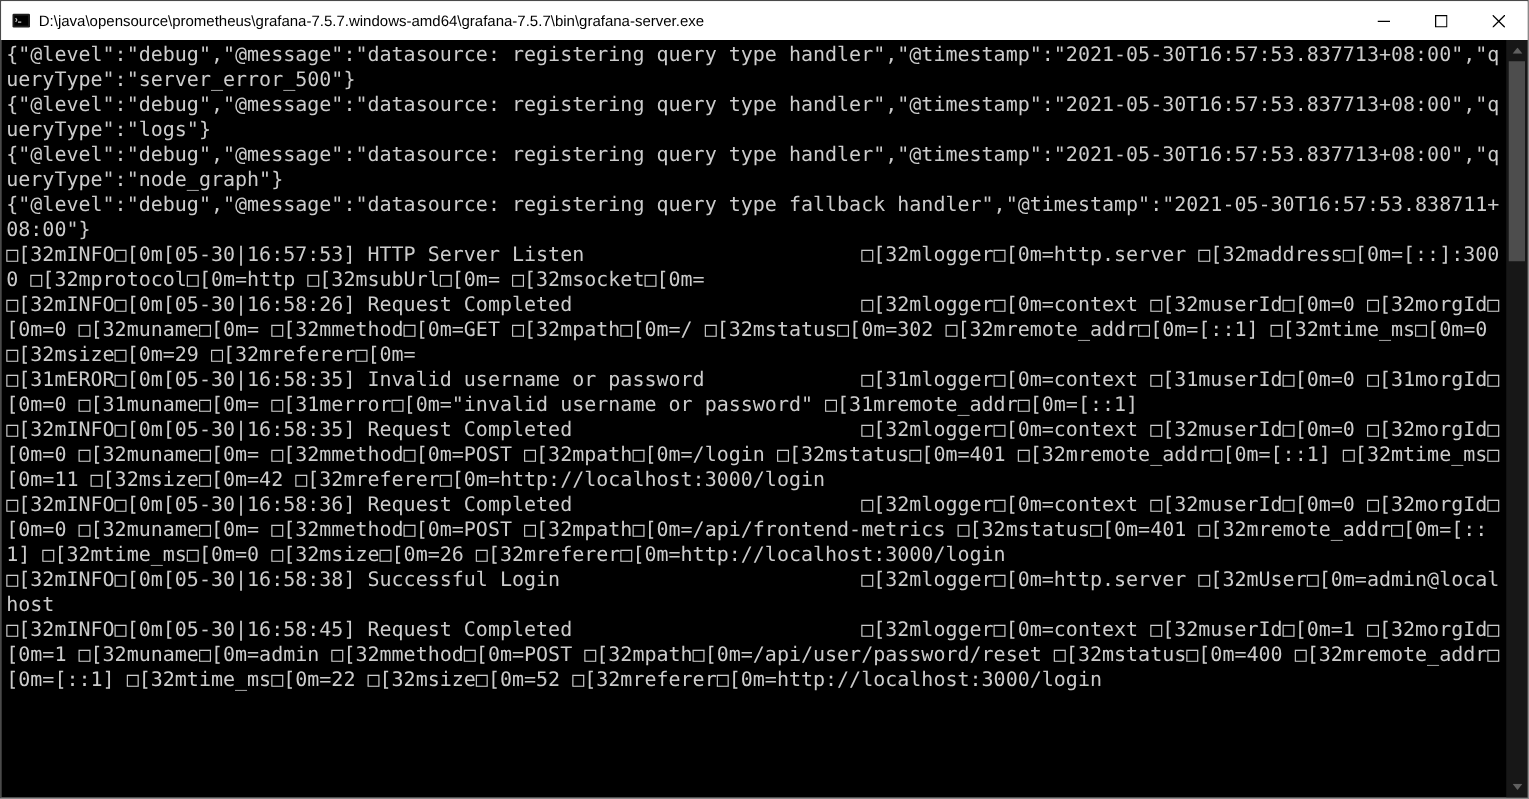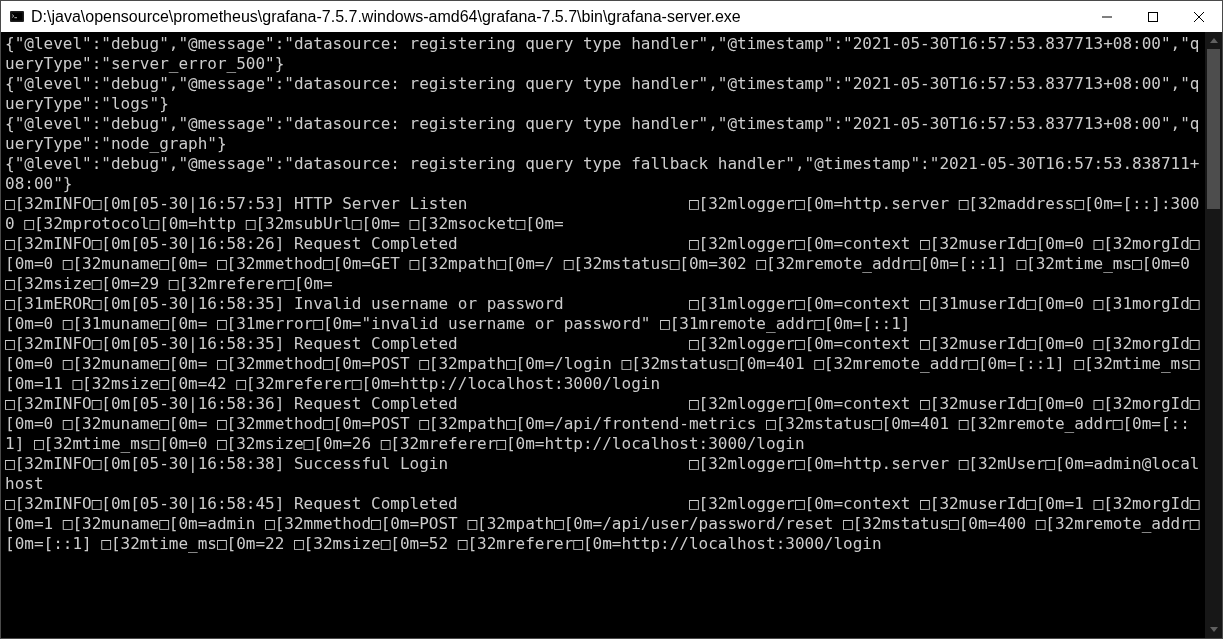"D:\java\opensource\prometheus\grafana-7." .title-text { font-size: 16px -> 12px }
